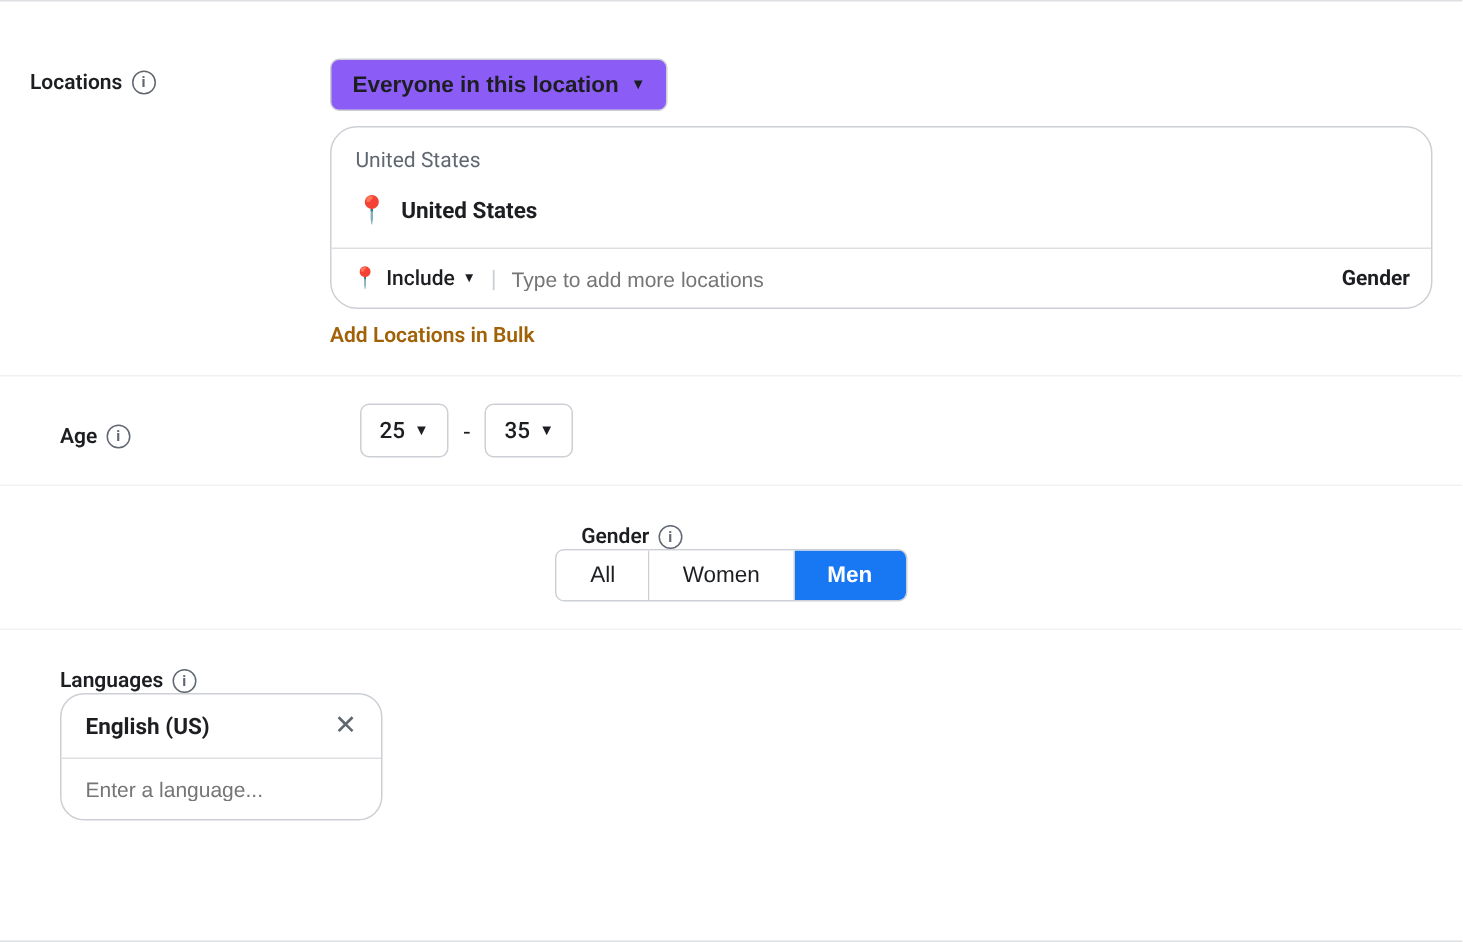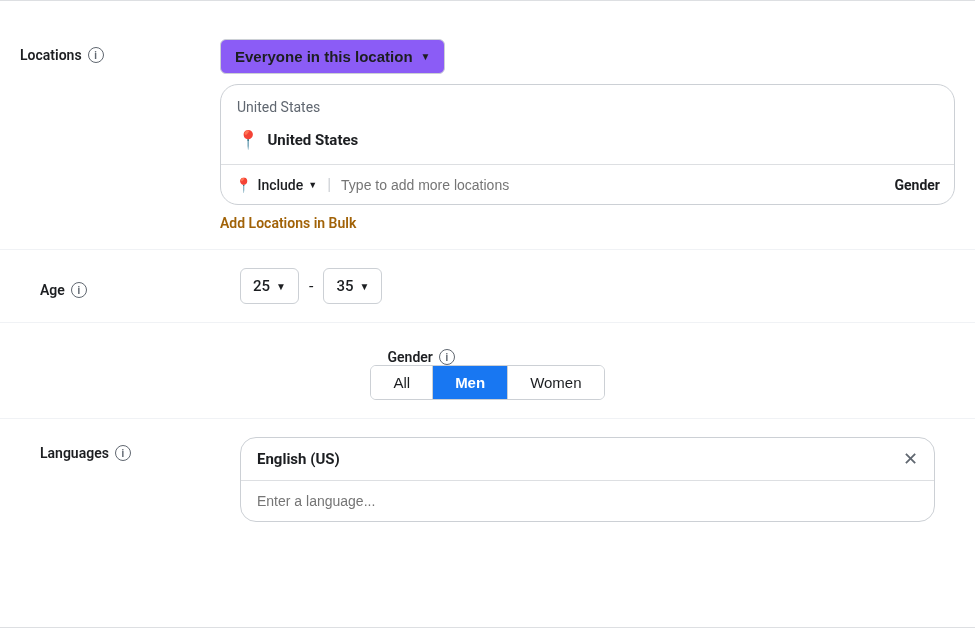"Men" button.gender-btn { order: before "Women" -> after "Women" }
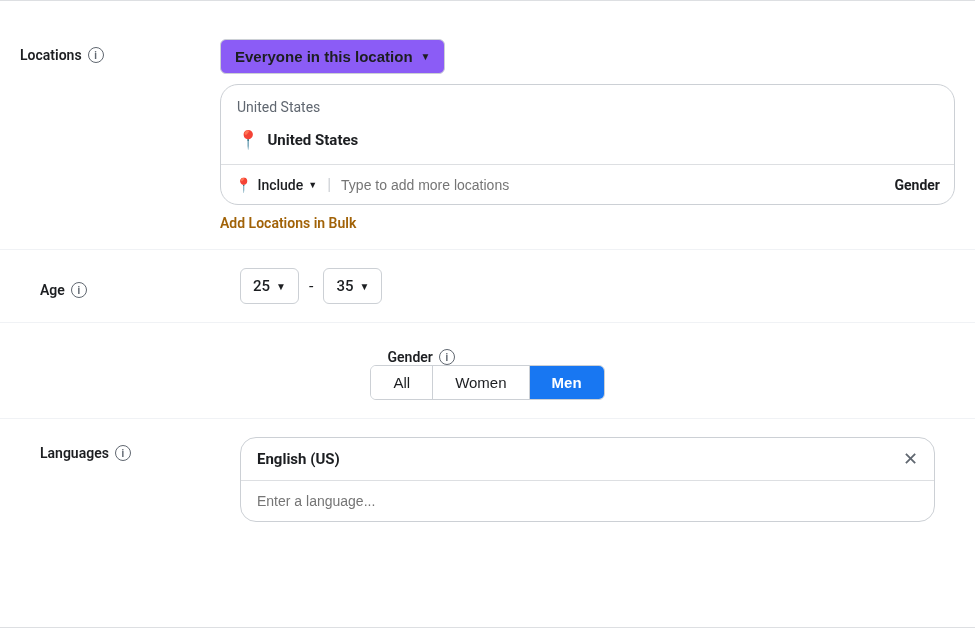"Languages" .languages-section { flex-direction: none -> column }
